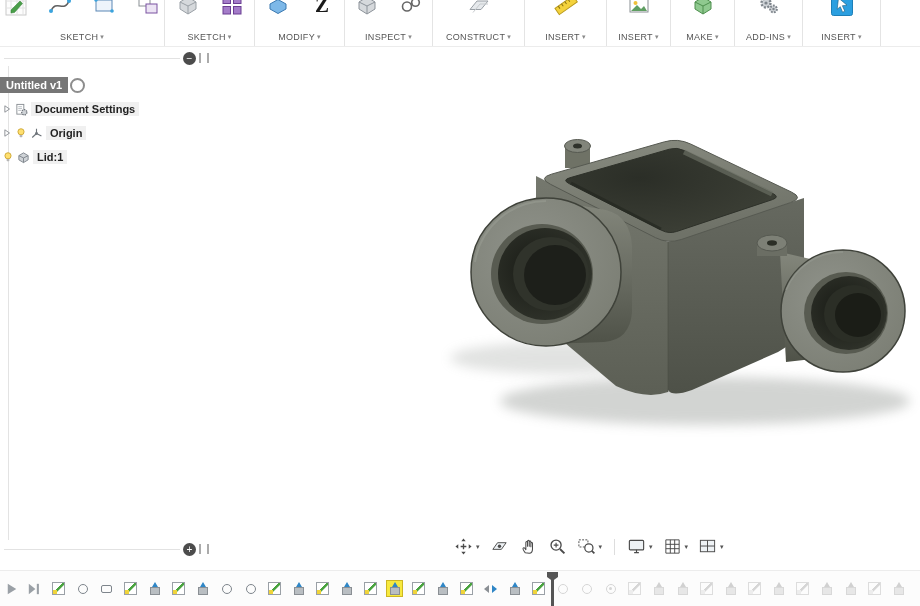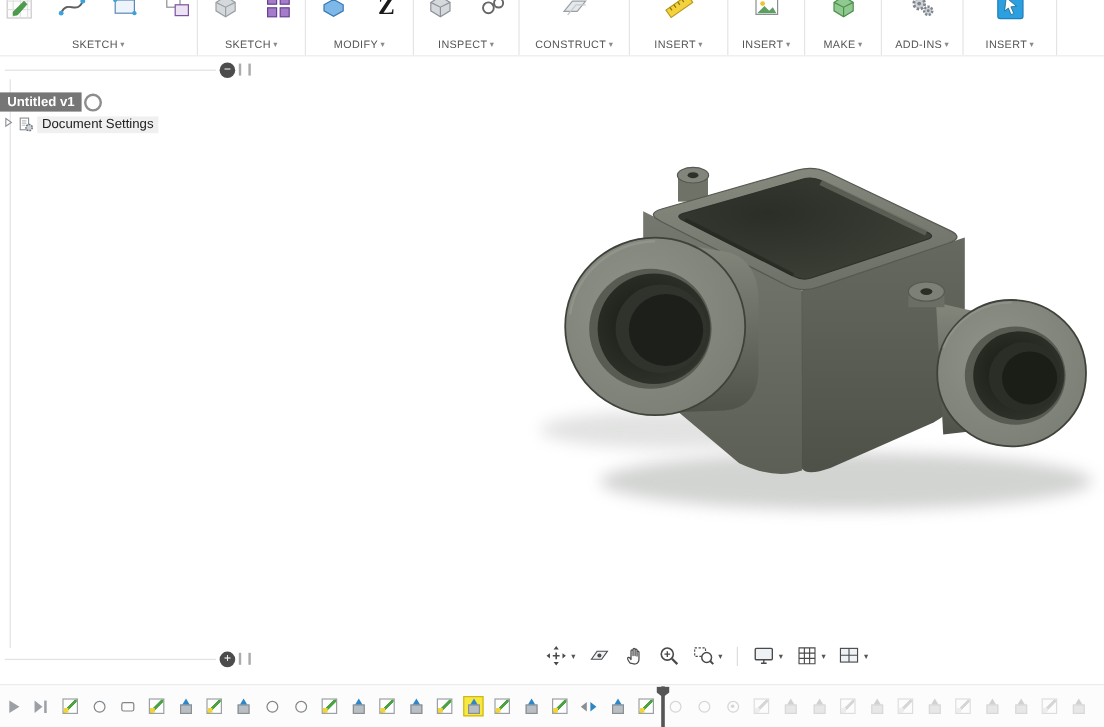"Document Settings" .b-row { align-items: flex-start -> center; font-weight: none -> bold }
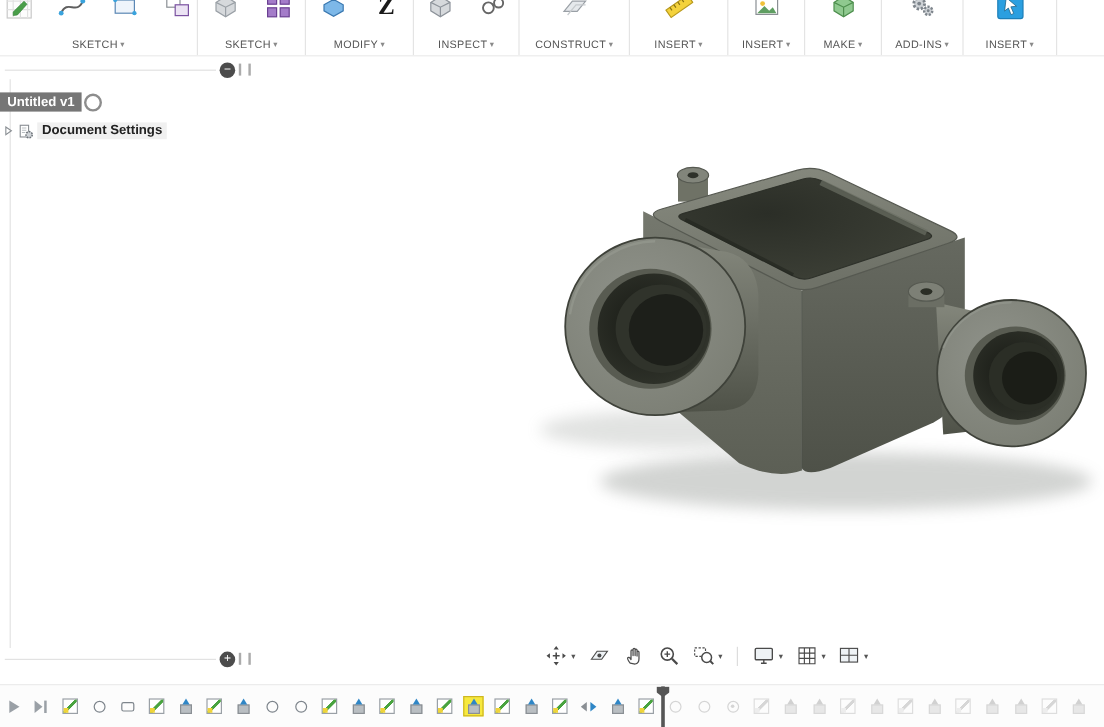"Origin" div.b-row { html: none -> <div> <span> <svg> <path></path> </svg> </span> <span> <svg> <circle></circle> <rect></rect> </svg> </span> <span> <svg> <circle></circle> <path></path> </svg> </span> <span>Origin</span> </div> }
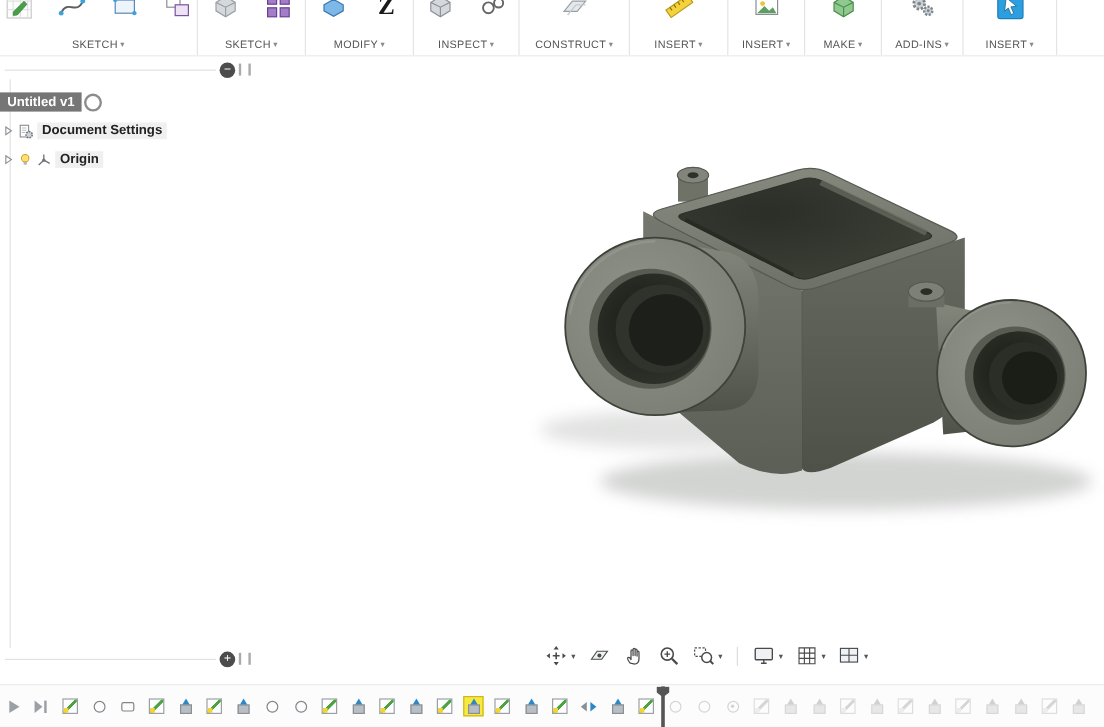"Lid:1" div.b-row { html: none -> <div> <span> <svg> <circle></circle> <rect></rect> </svg> </span> <span> <svg> <path></path> <path></path> </svg> </span> <span>Lid:1</span> </div> }
